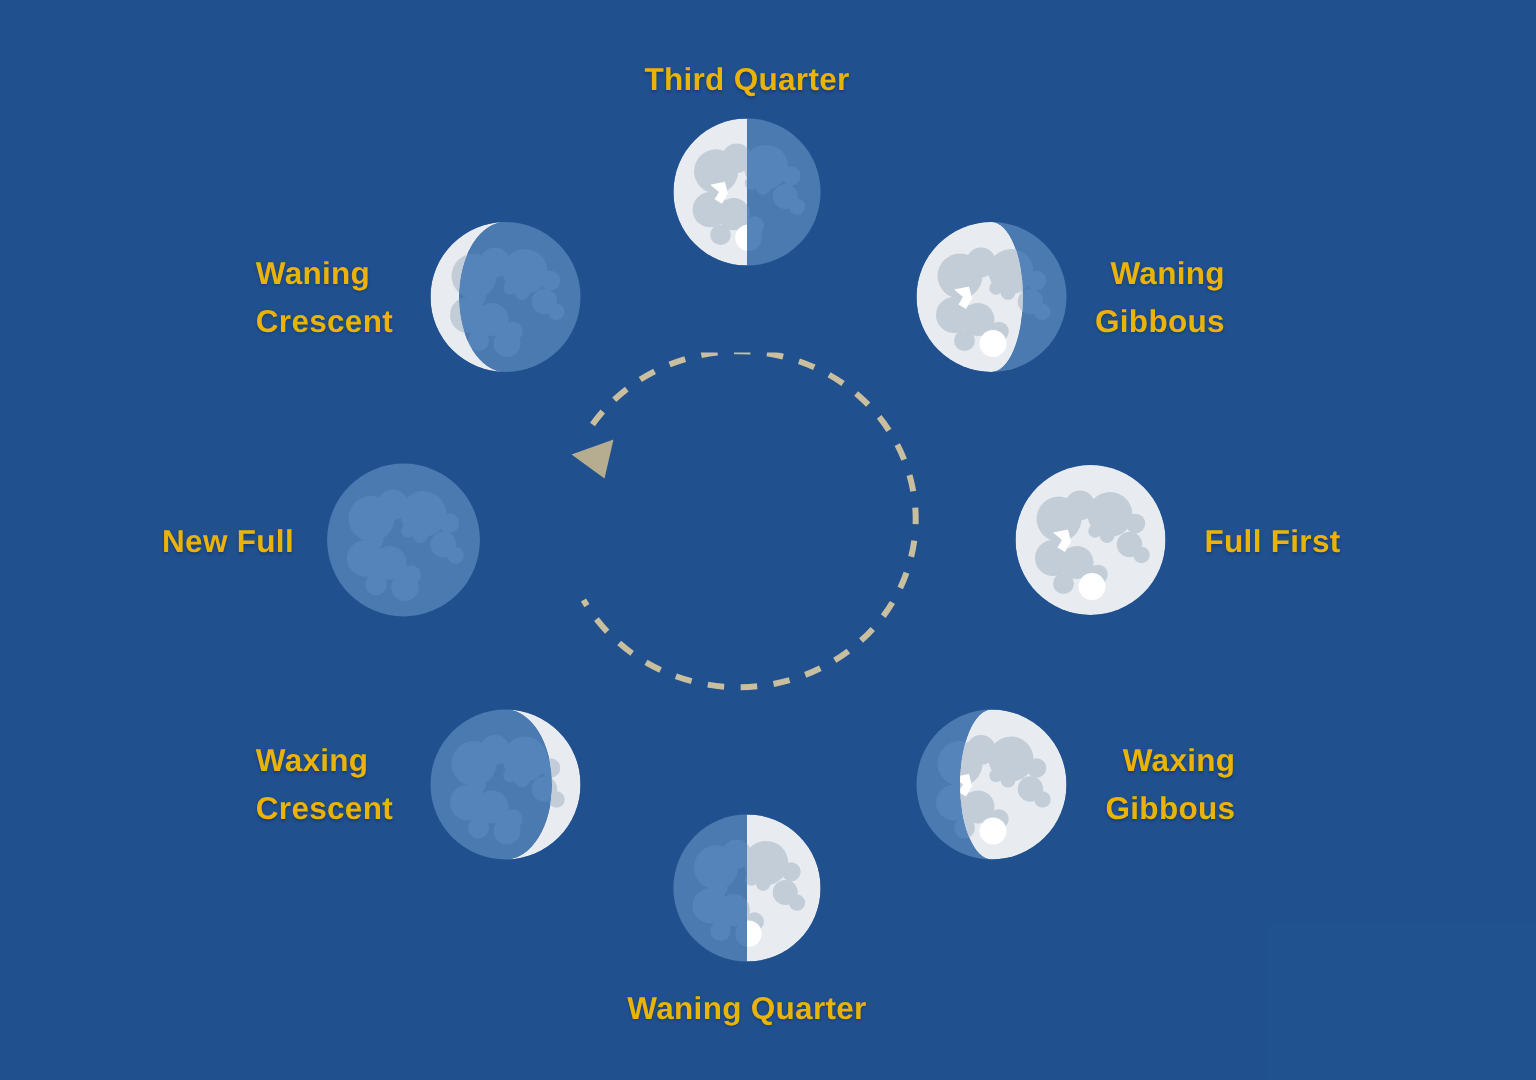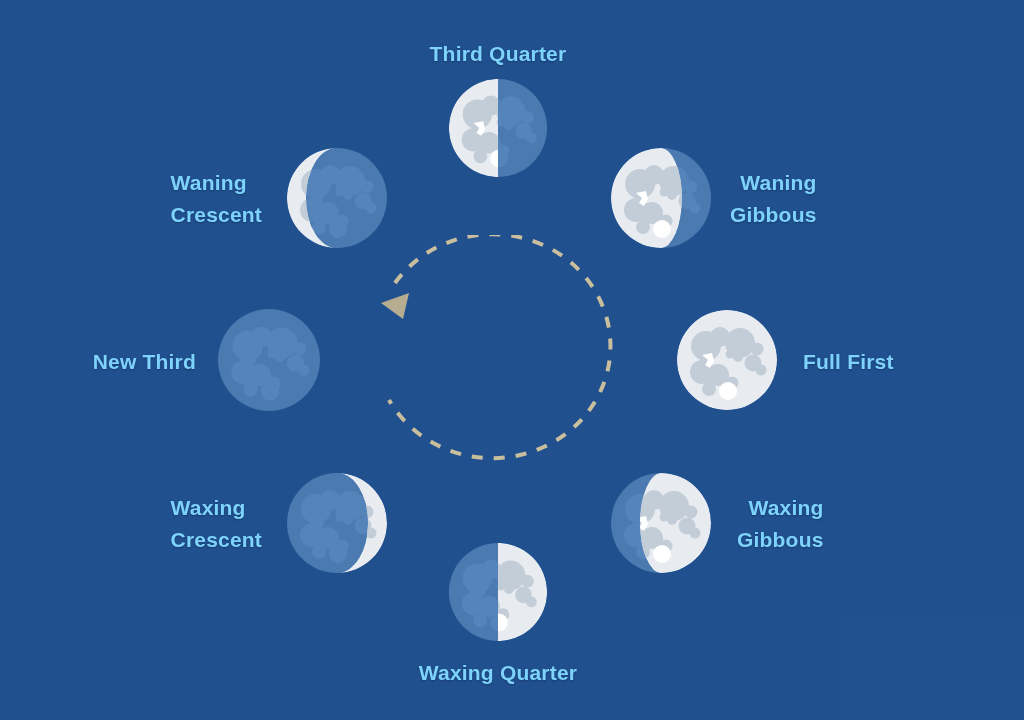"Third Quarter" .label { color: #7dd3fc -> #eab308 }
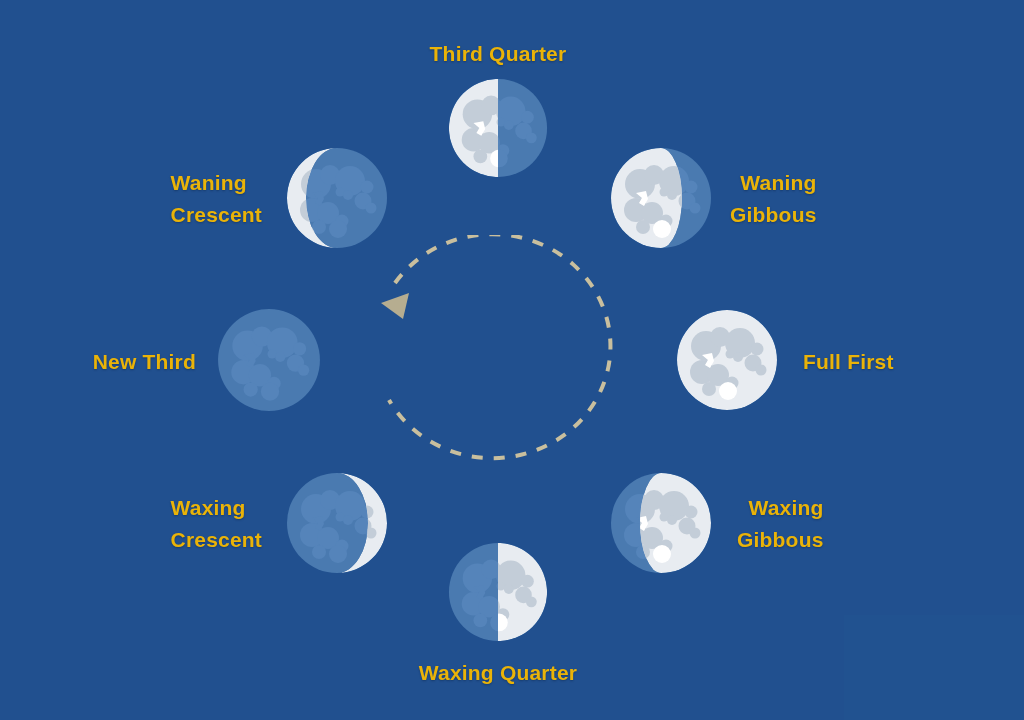"New Third" div.label { text: Third -> Full }
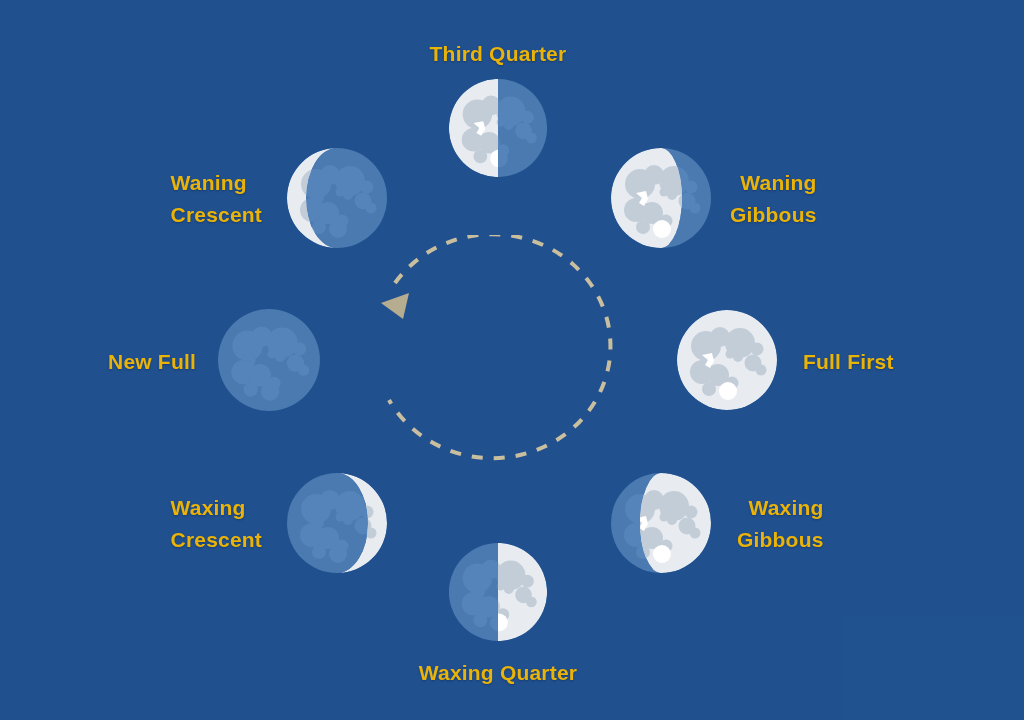"Waxing Quarter" div.label { text: Waxing -> Waning }
